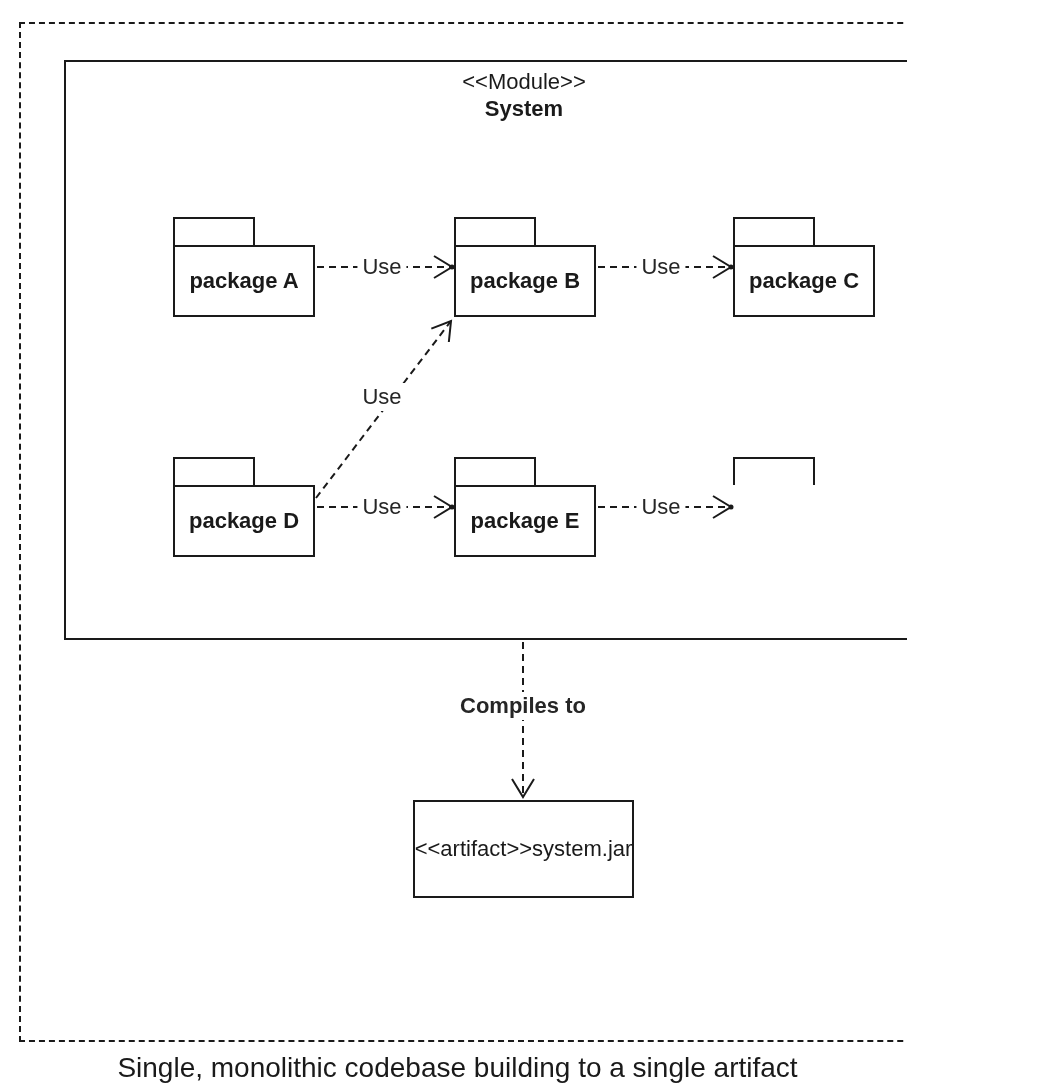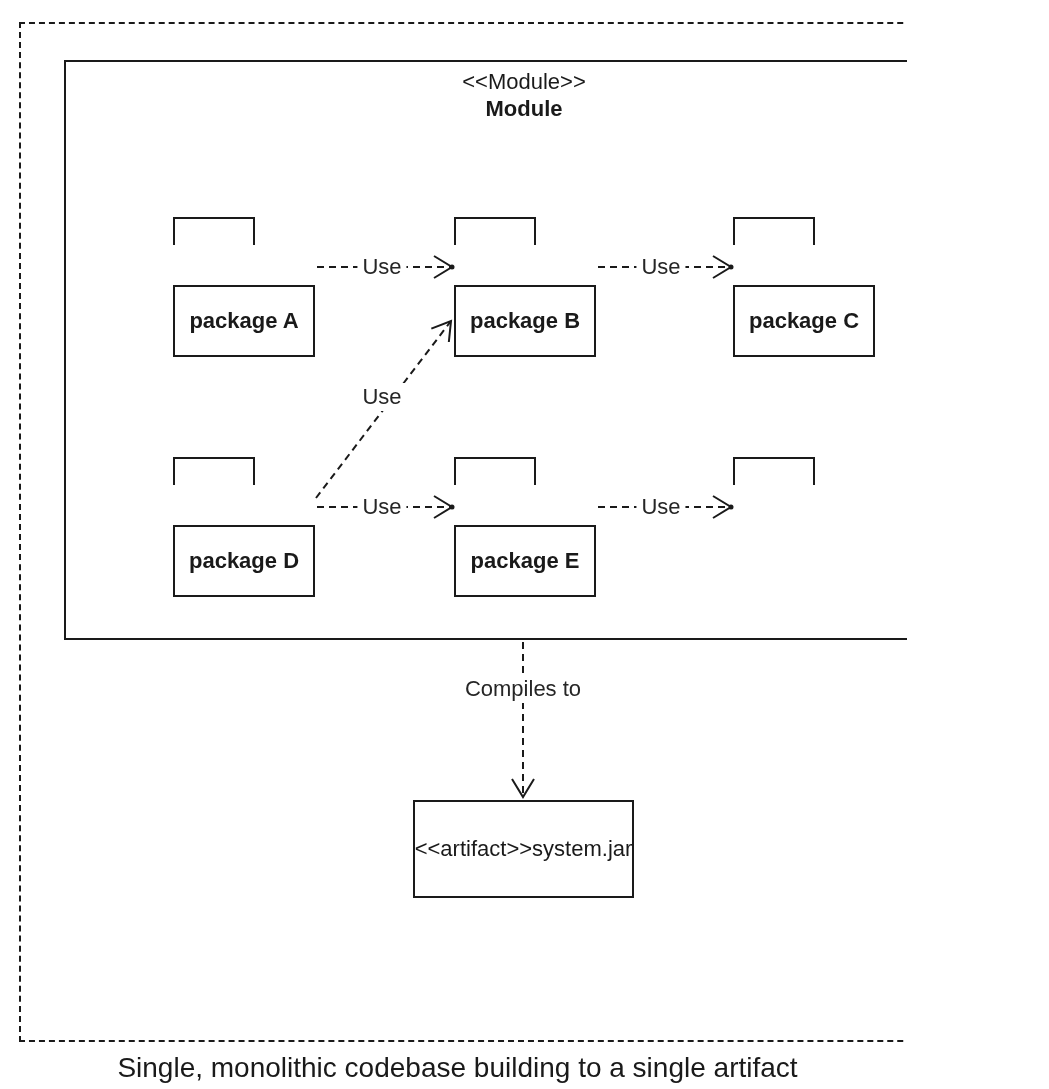"Module" div.name { text: Module -> System }
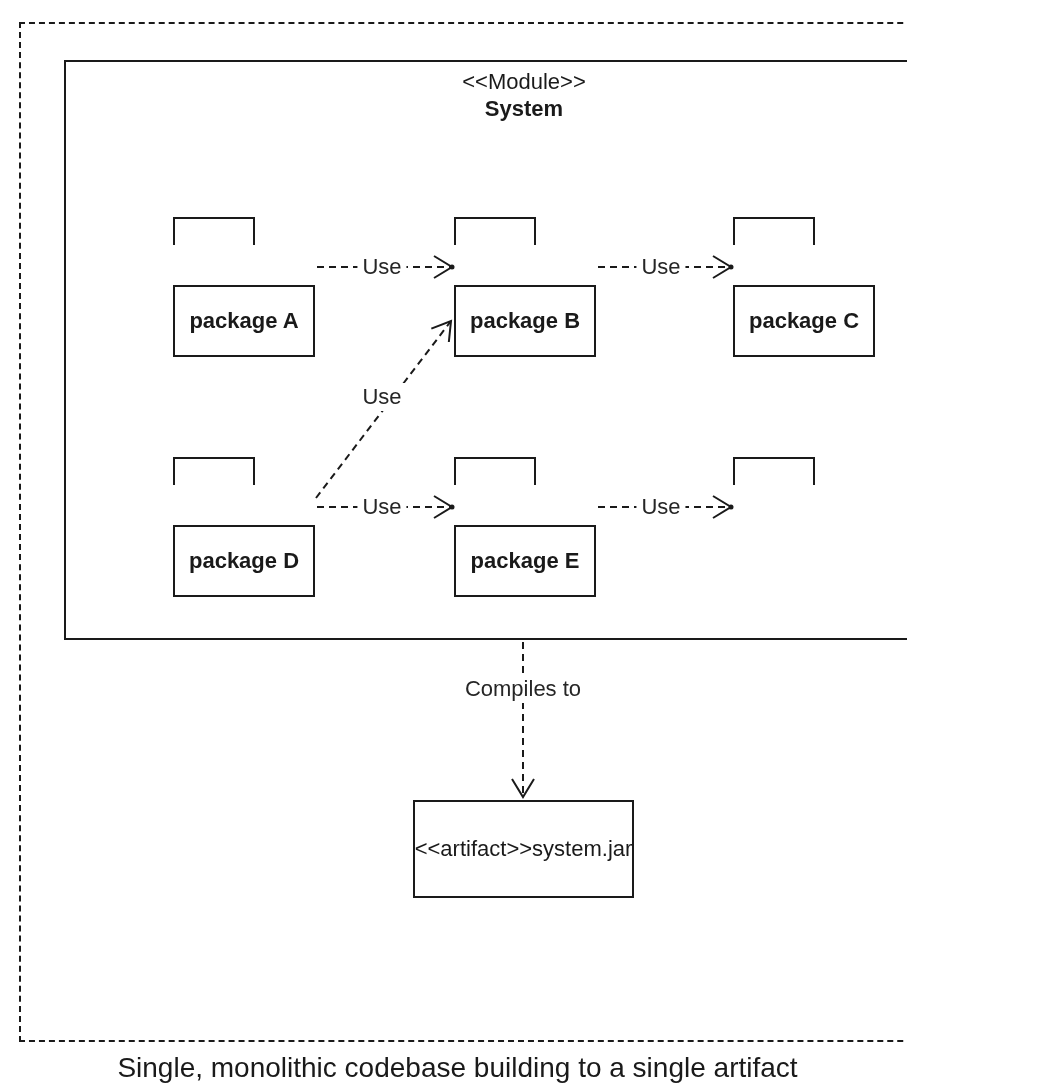"package A" .pkg-body { margin-top: 40px -> none }
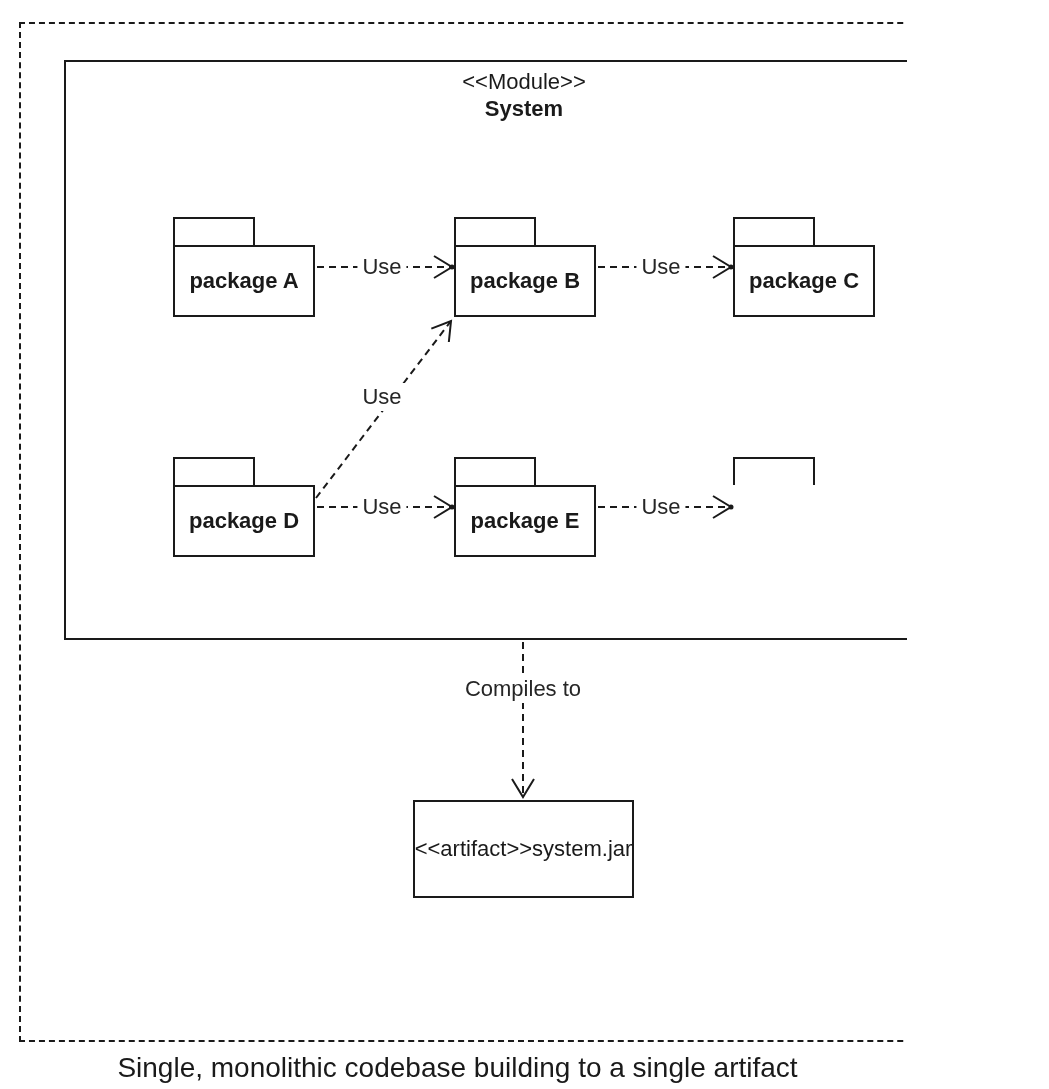"Compiles to" div.conn-label { font-weight: none -> bold; top: 689px -> 706px }
